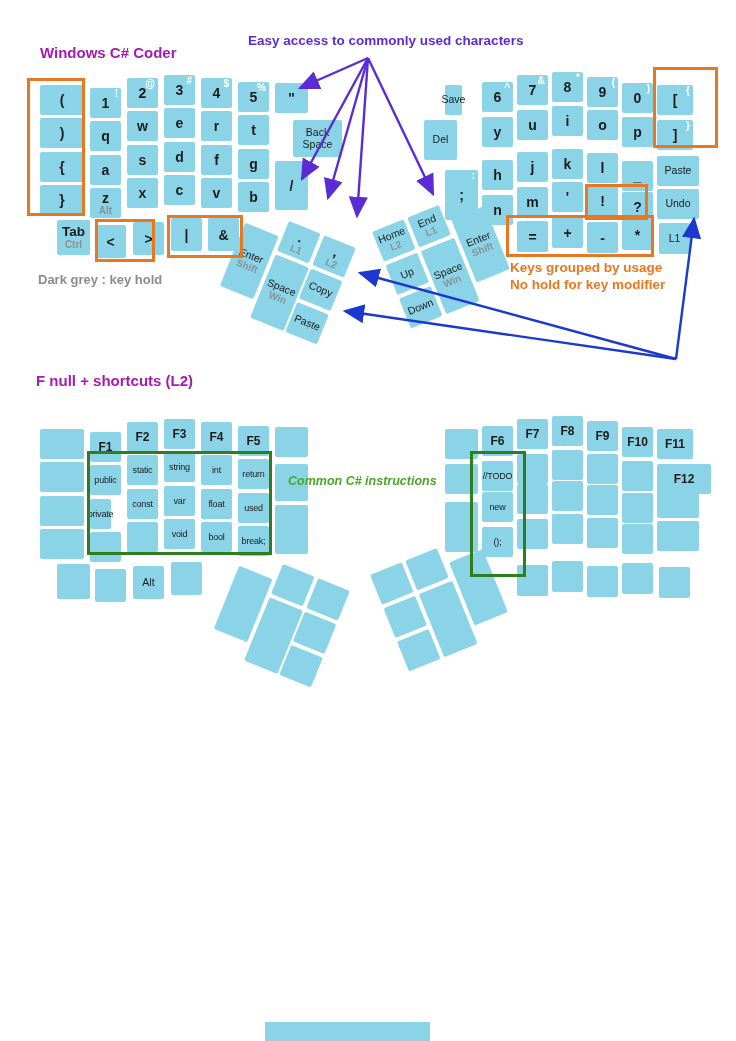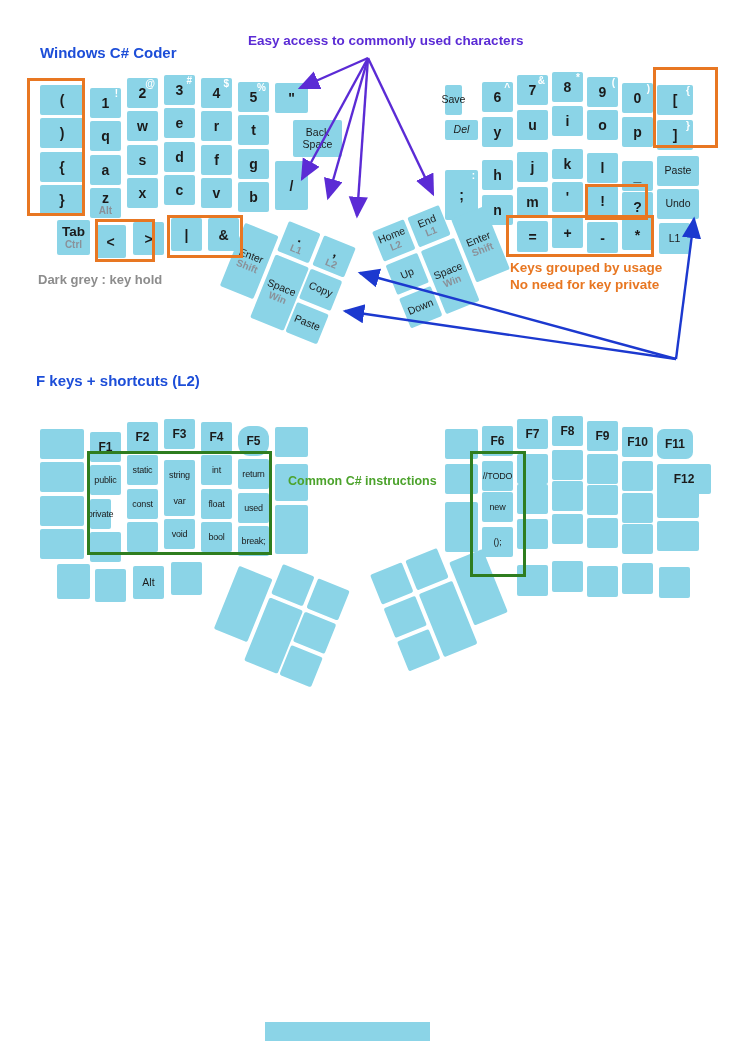"Windows C# Coder" .anno.title { color: #1d4ed8 -> #a21caf }
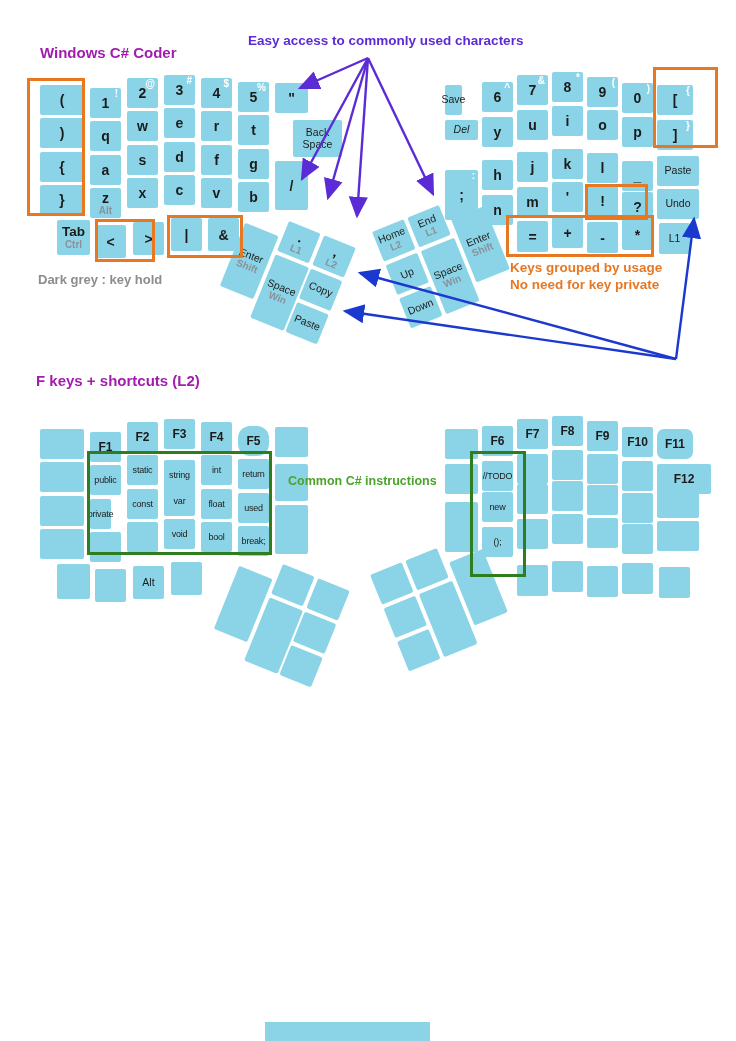"Del" div.key { font-style: italic -> none; height: 20px -> 40px; left: 445px -> 424px }
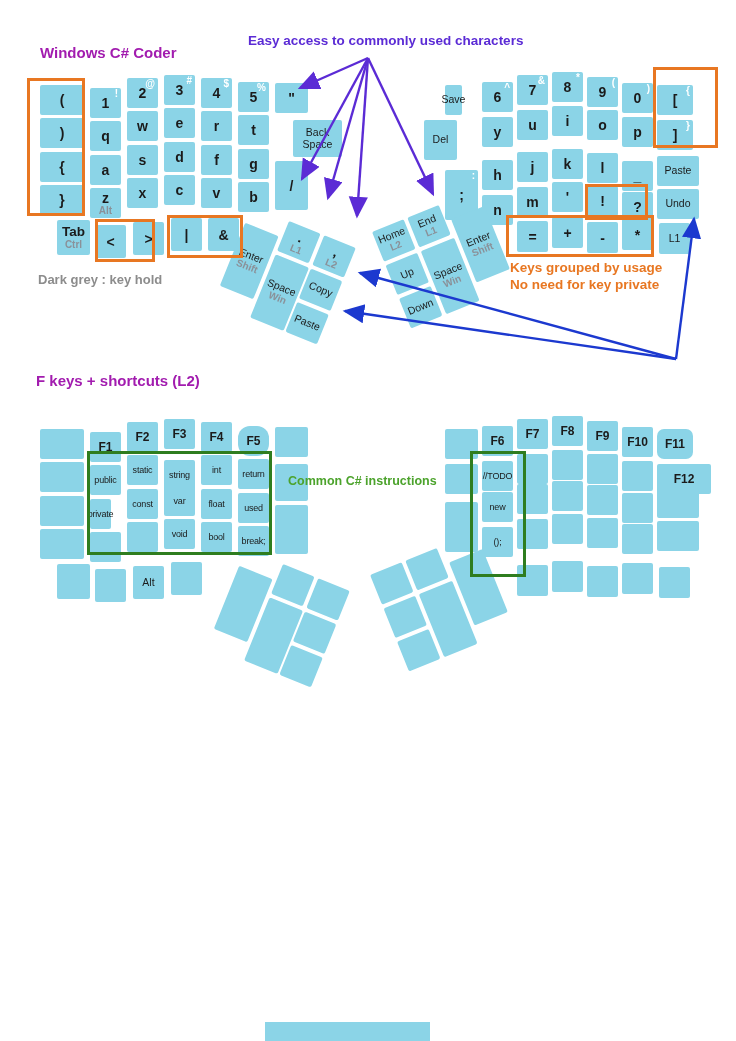"No need for key private" div { text: need for key private -> hold for key modifier }
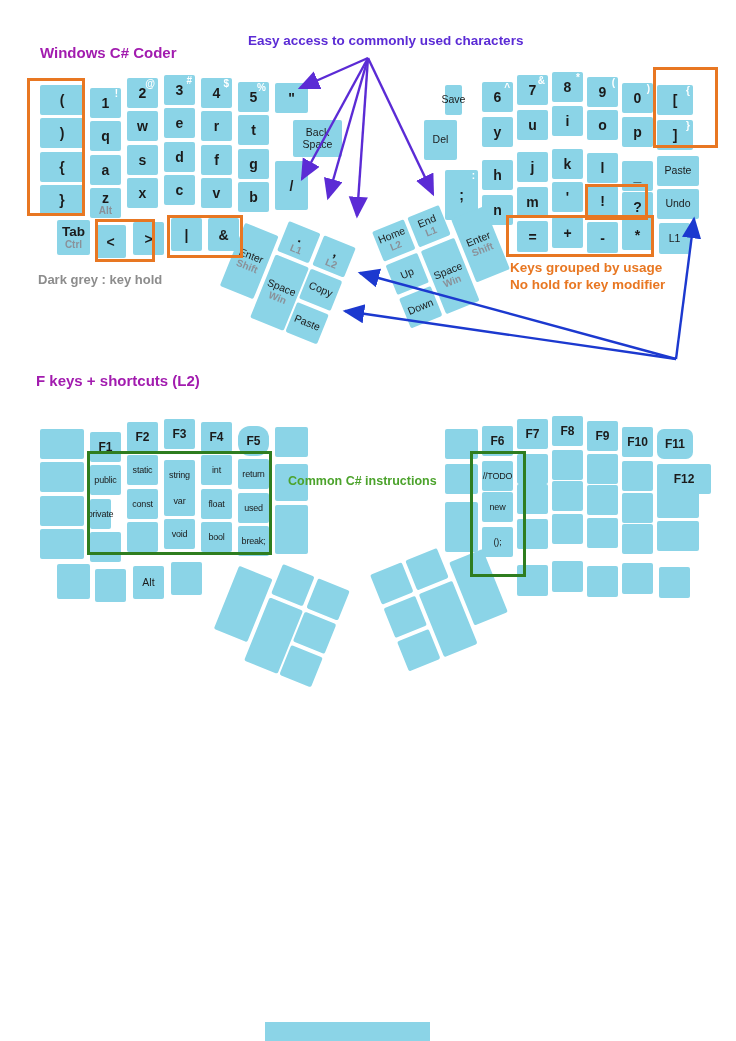"F keys + shortcuts (L2)" div.anno { text: keys -> null }
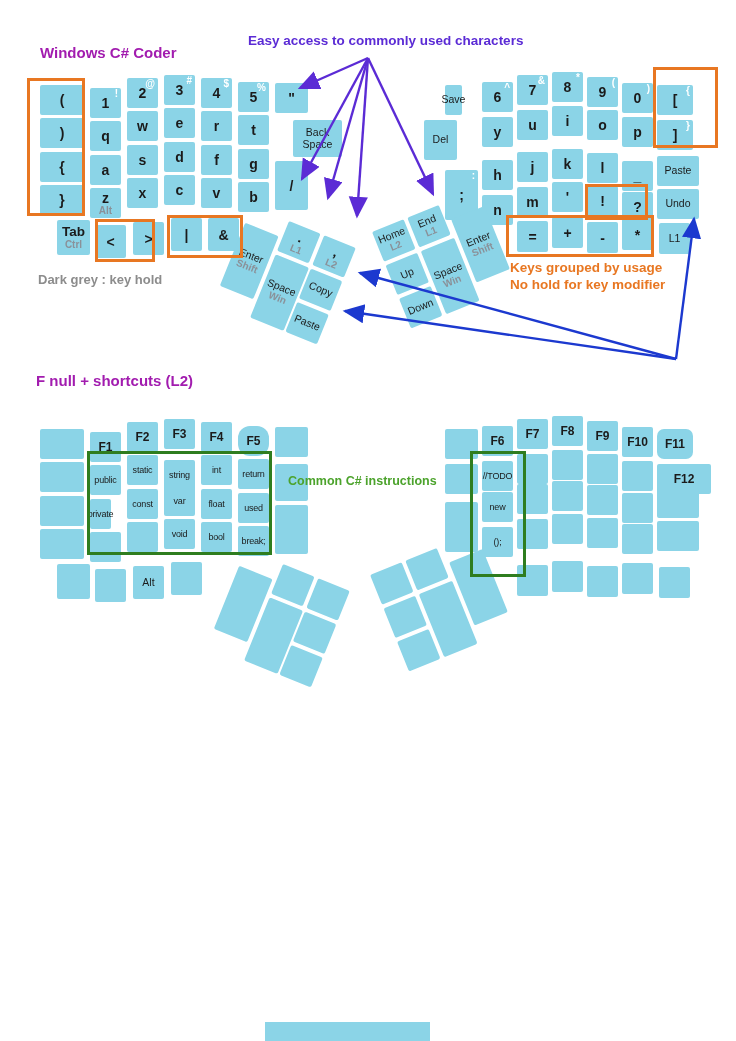"F5" div.key { border-radius: 12px -> none }
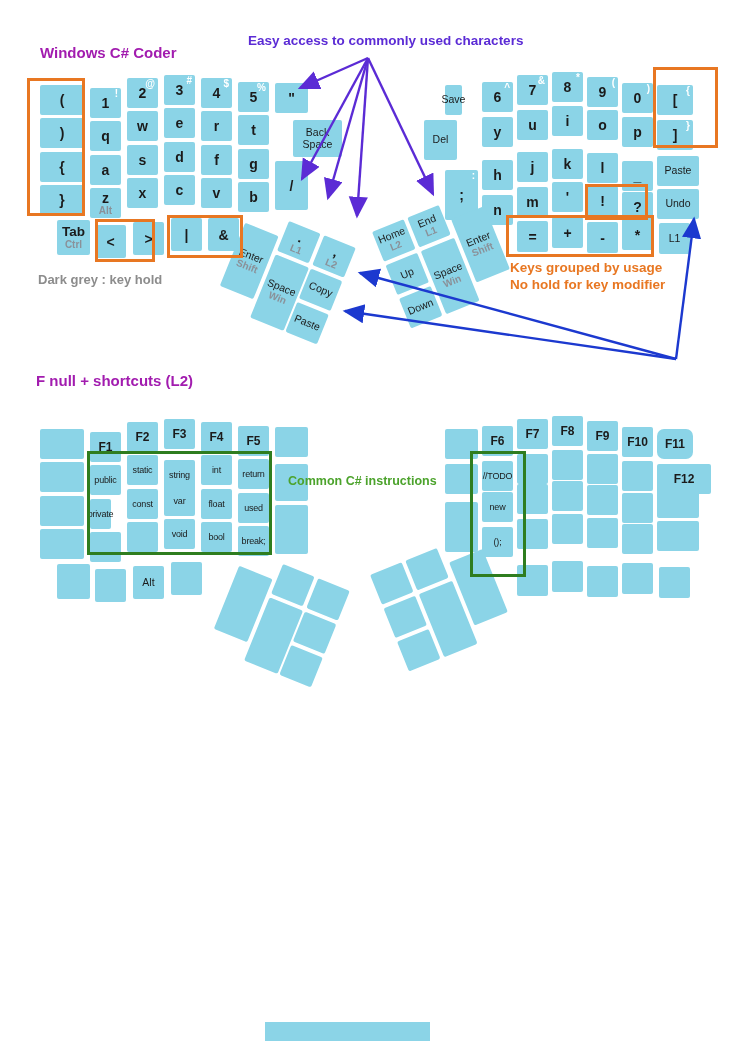"F11" div.key { border-radius: 7px -> none }
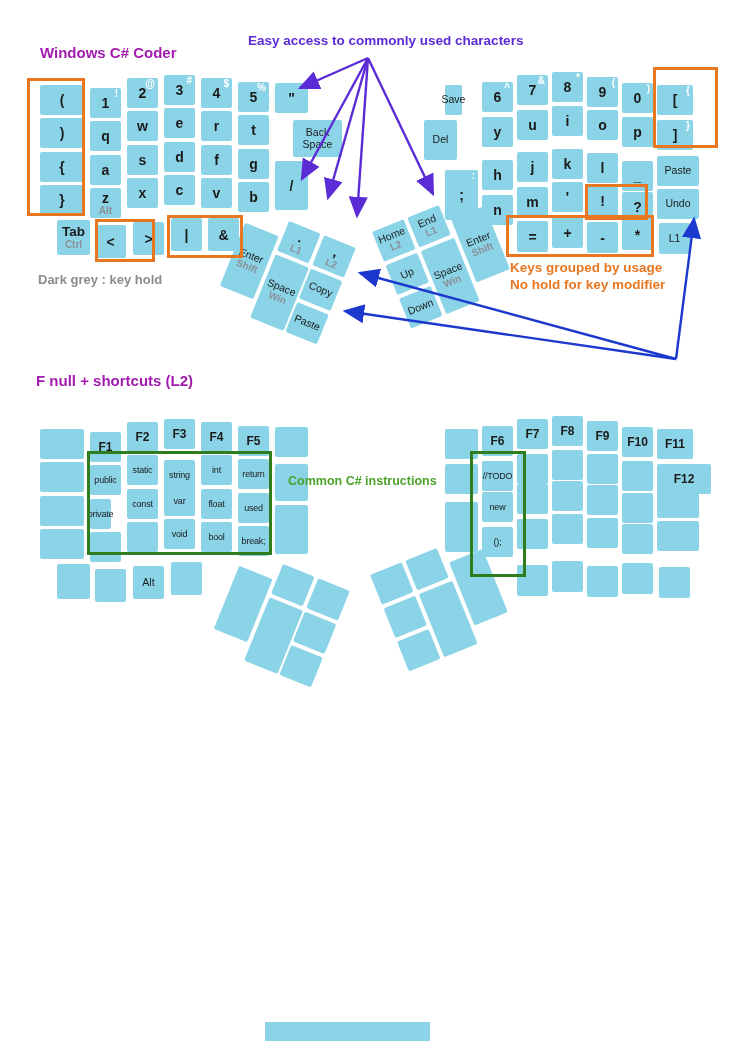"string" div.key { margin-top: 8px -> none }
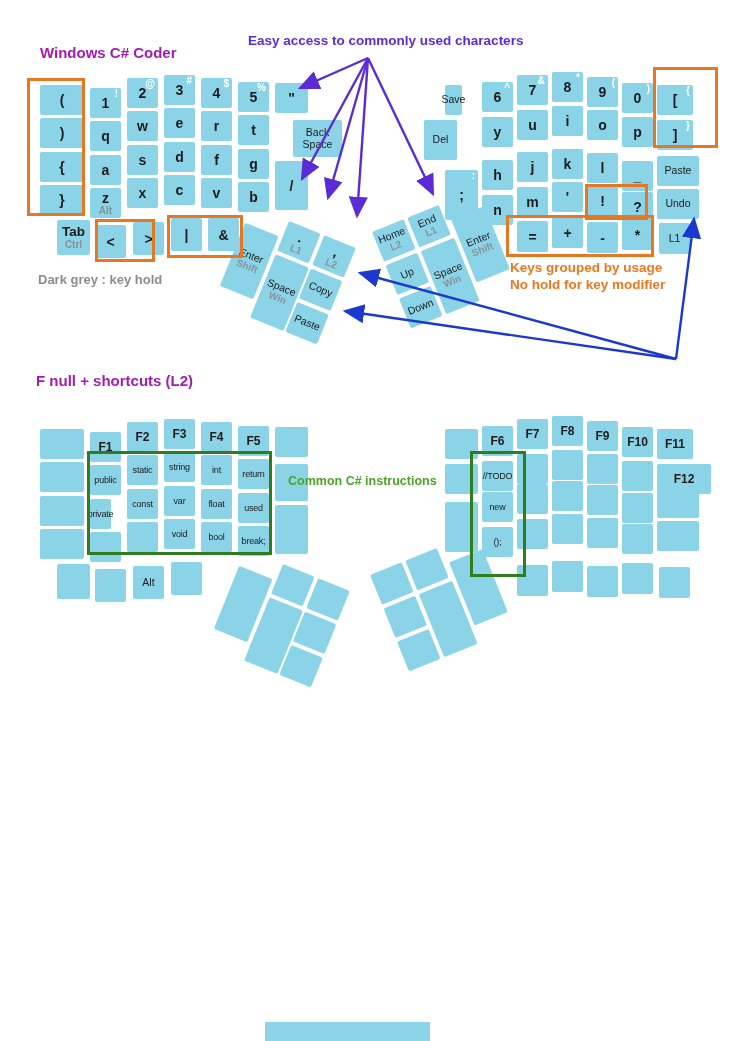"Common C# instructions" .anno.green { font-style: none -> italic }
